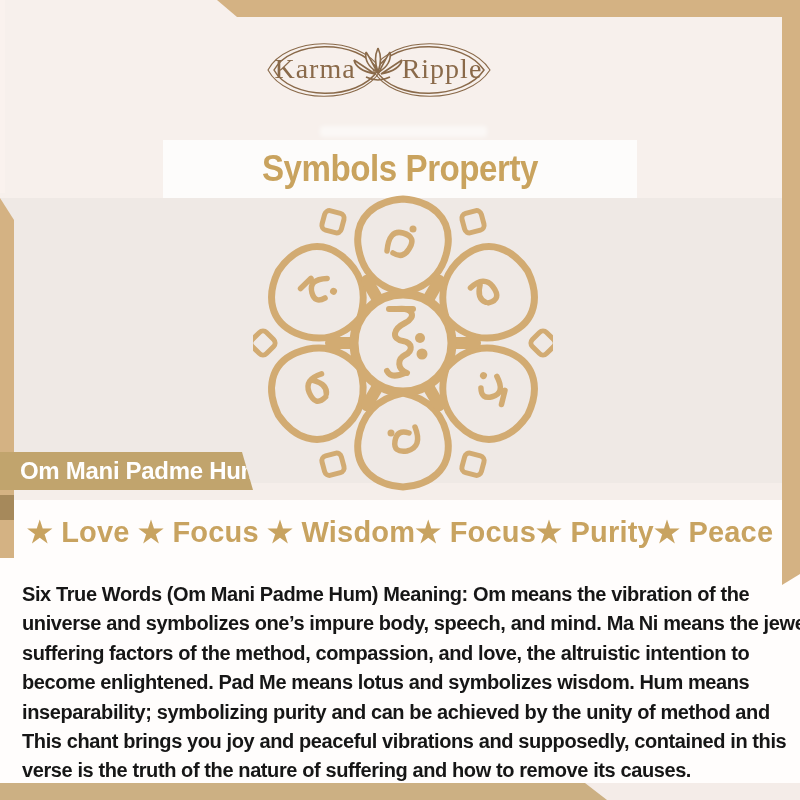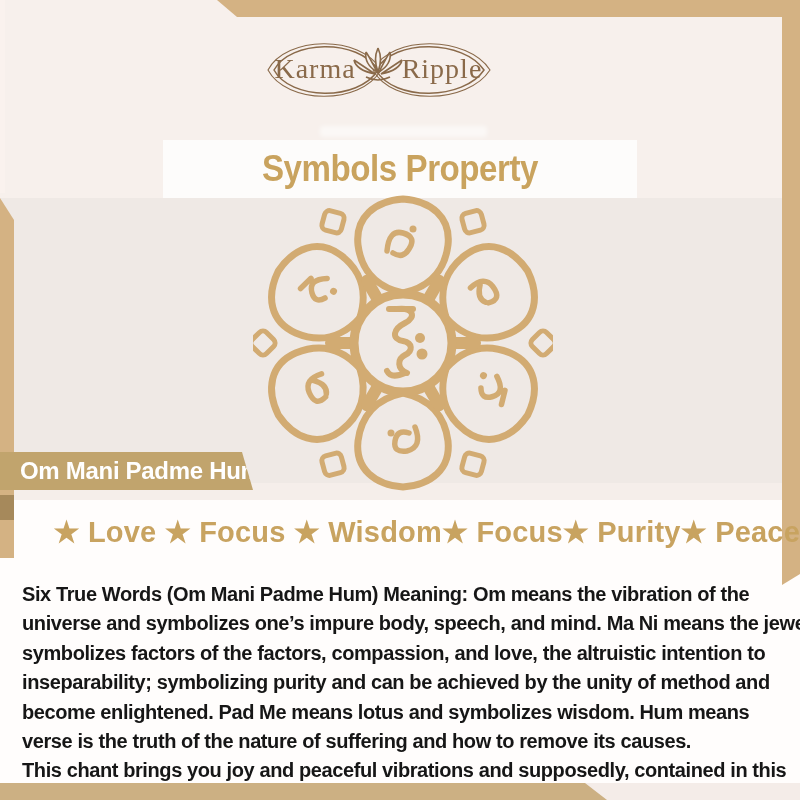"★ Love ★ Focus ★" .benefits-line { text-align: right -> center }
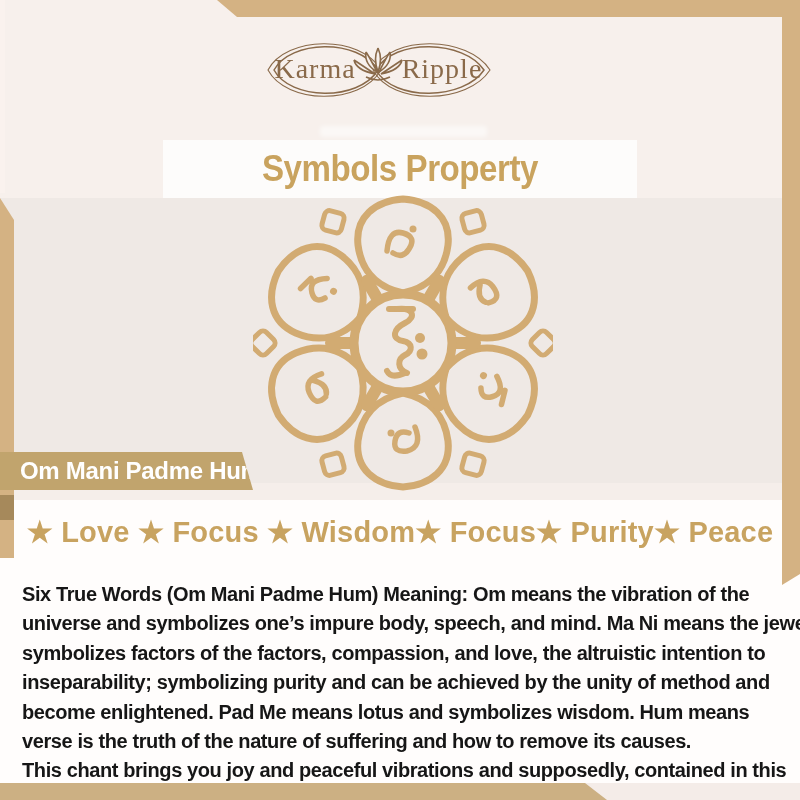"symbolizes factors of the factors," div.line { text: symbolizes factors of the factors -> suffering factors of the method }
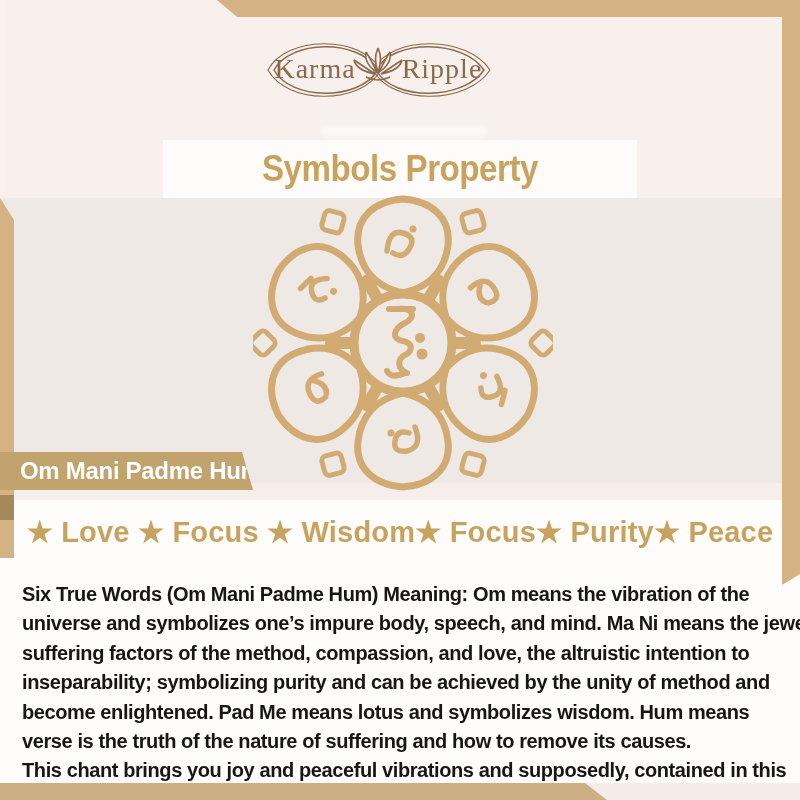"inseparability; symbolizing purity and" div.line { order: before "become enlightened. Pad Me means" -> after "become enlightened. Pad Me means" }
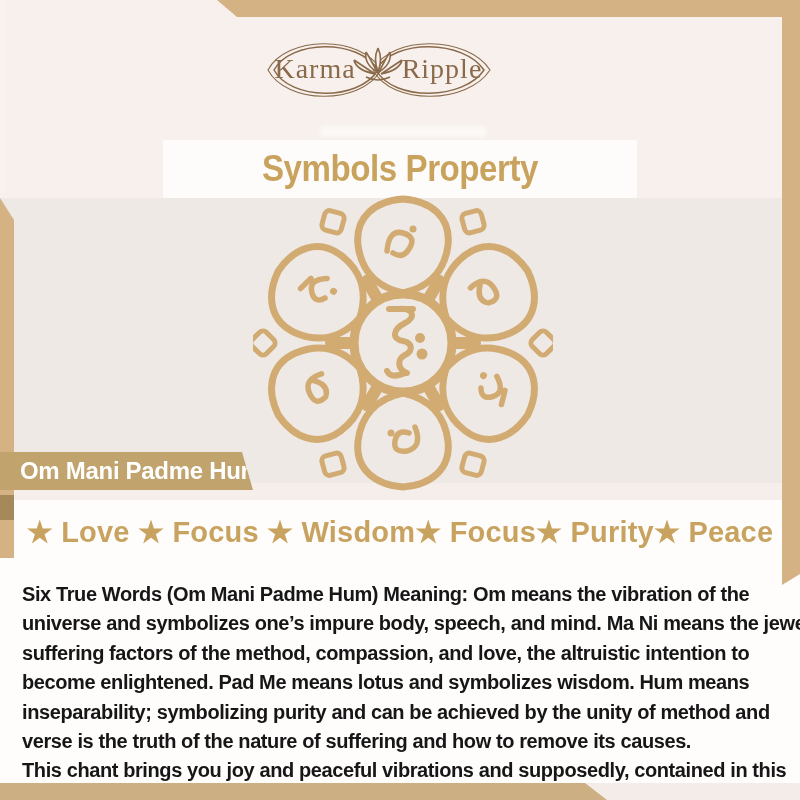"verse is the truth of" div.line { order: before "This chant brings you joy" -> after "This chant brings you joy" }
